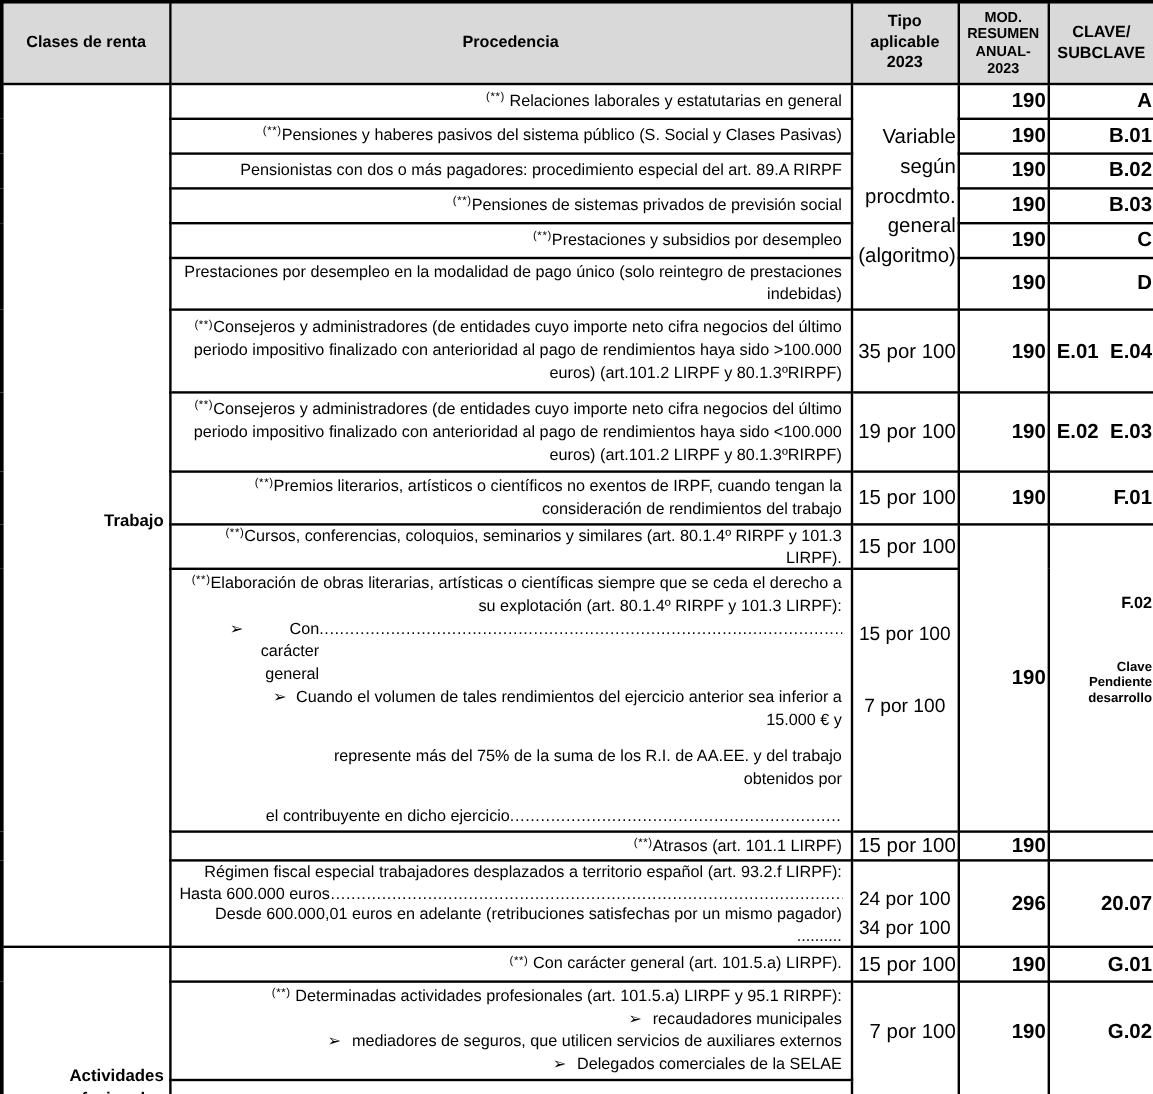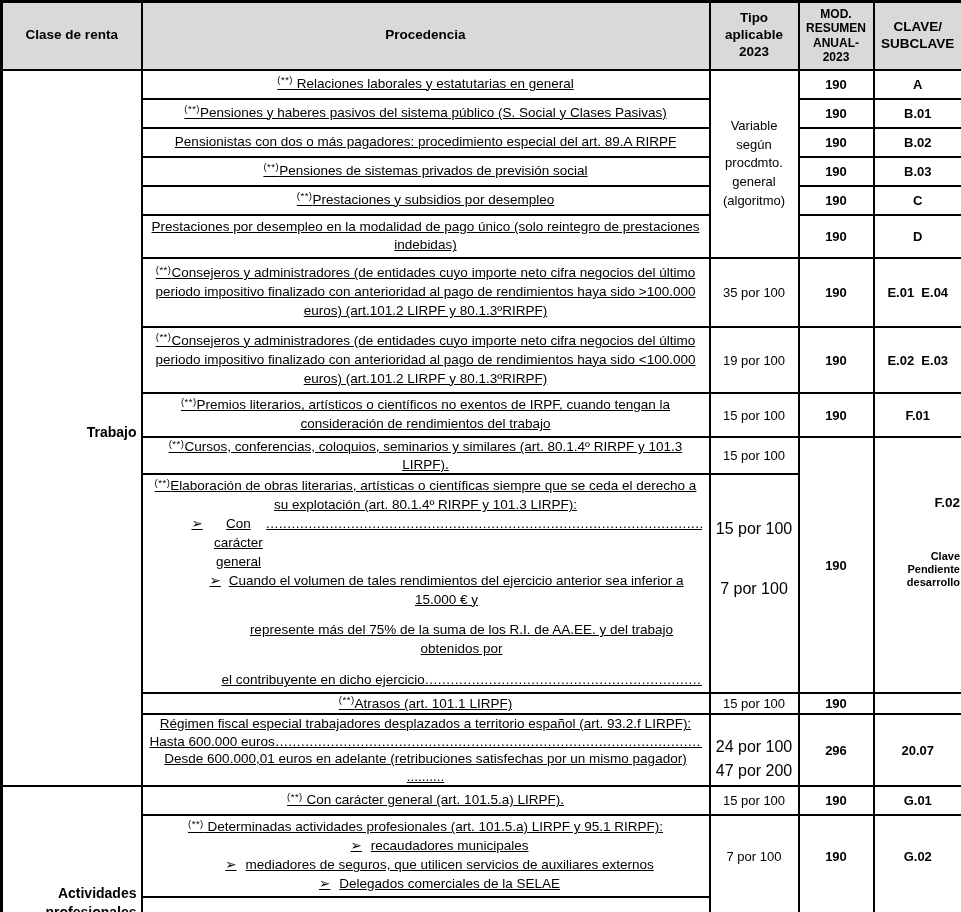"Clase de renta" th.hdr { text: Clase -> Clases }
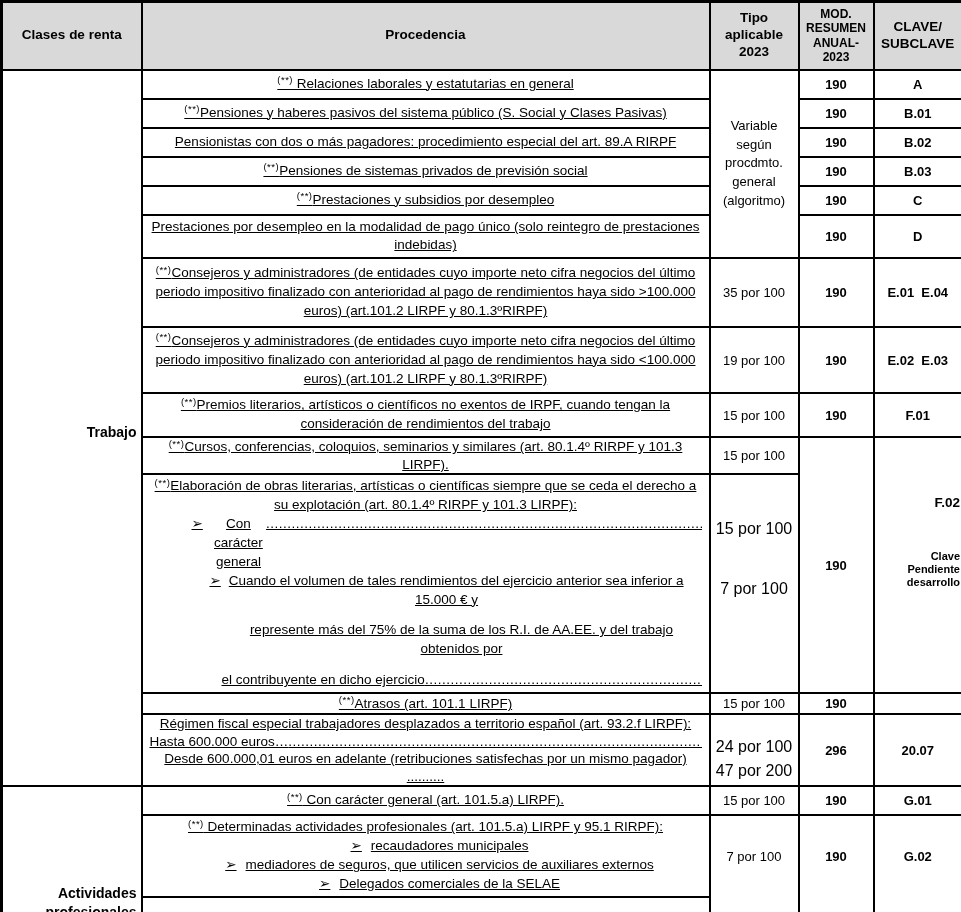"(**) Relaciones laborales y estatutarias" td.proc { text-align: center -> right; text-decoration: underline -> none }
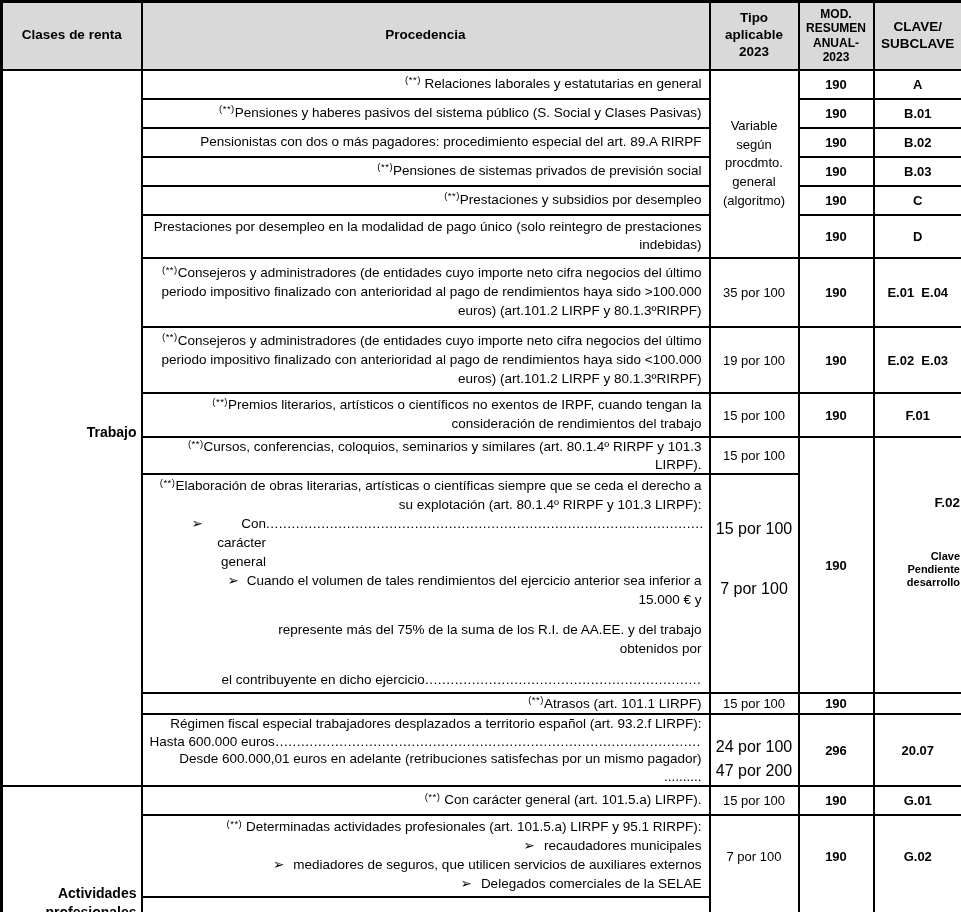"190" td.val { font-size: 13px -> 17px; text-align: center -> right }
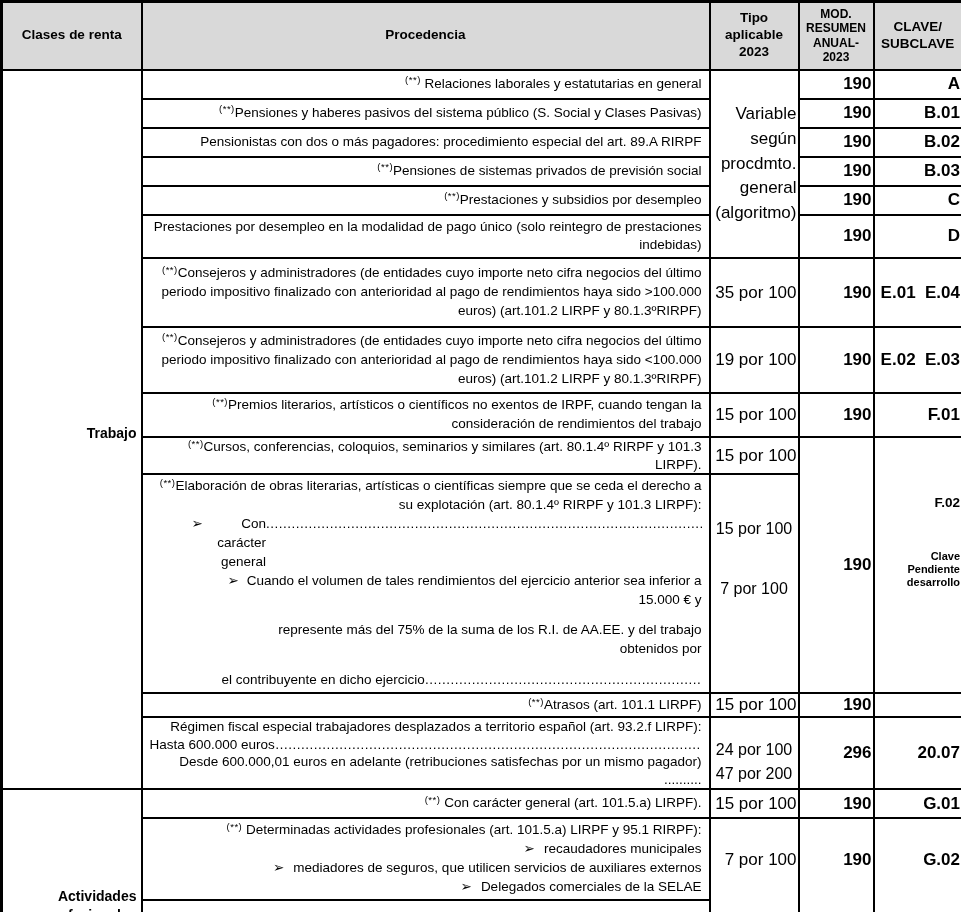"47 por 200" div { text: 47 por 200 -> 34 por 100 }
